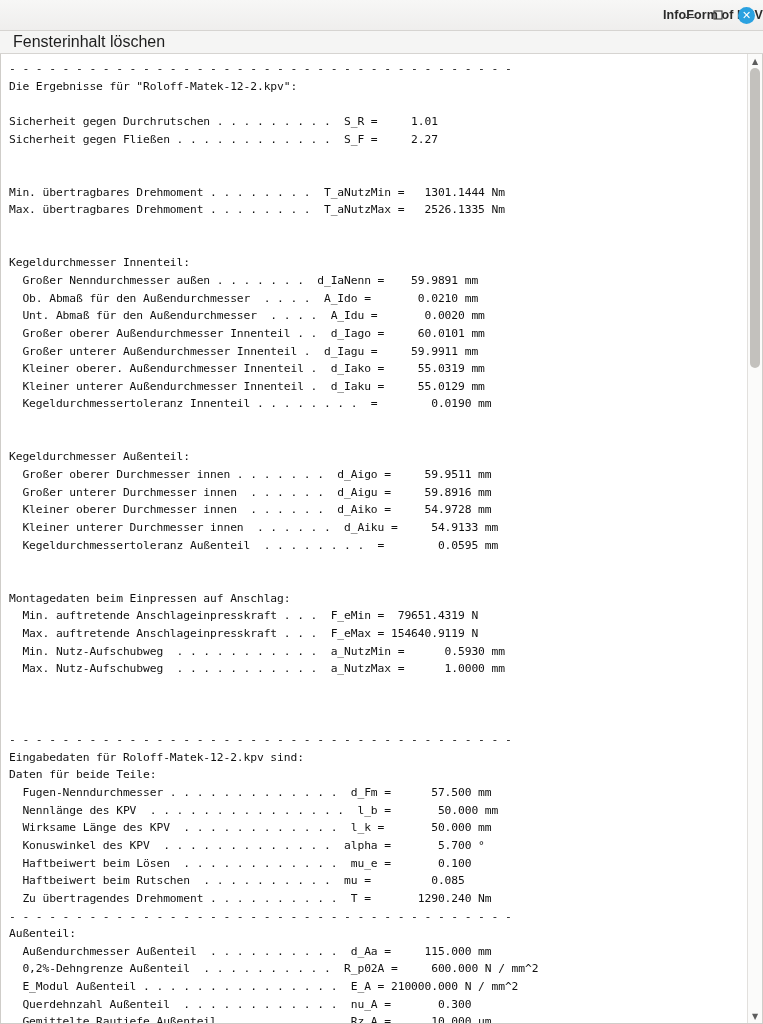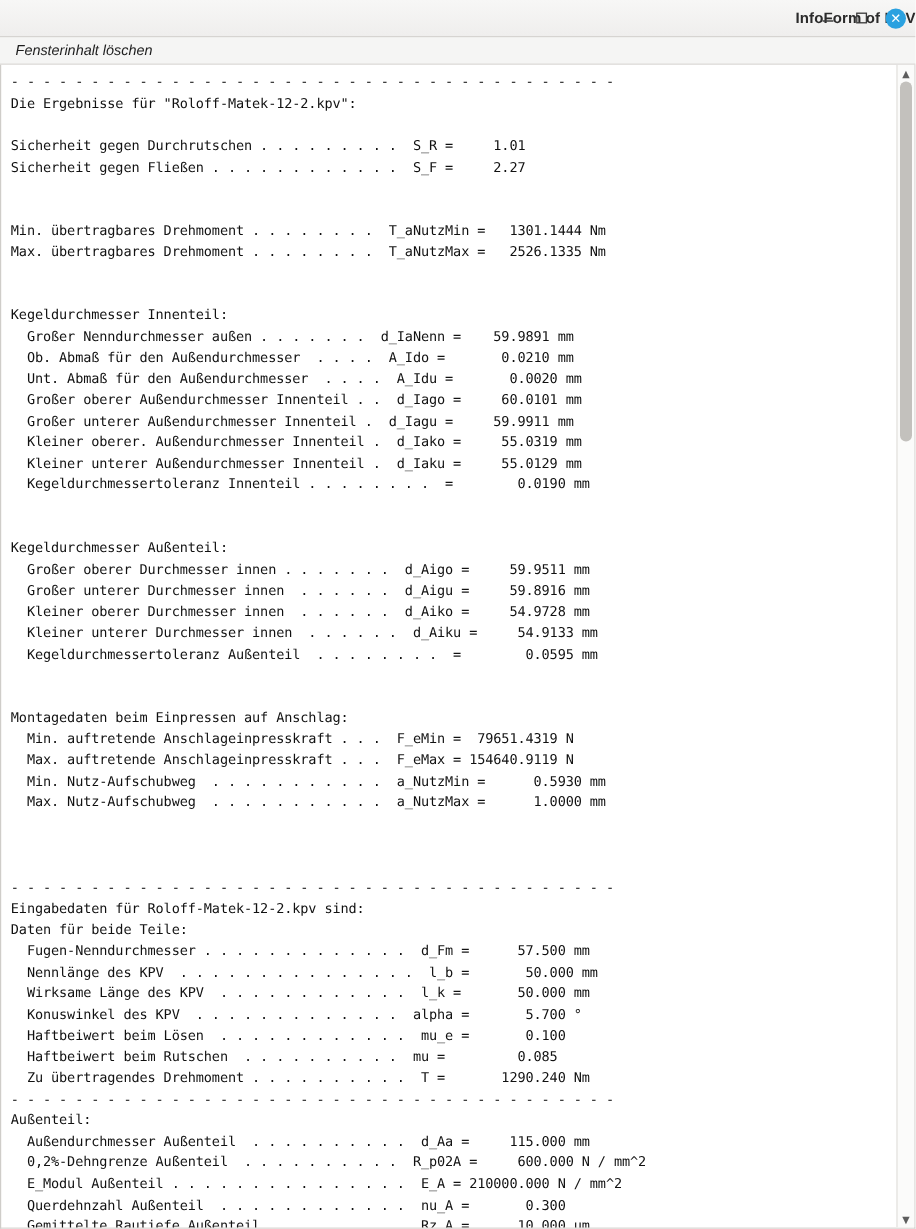"Fensterinhalt löschen" .menu-item { font-size: 12px -> 16px; font-style: italic -> none }
